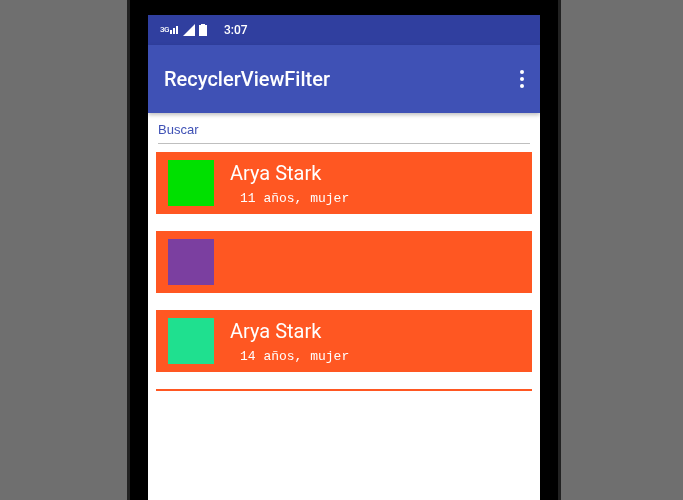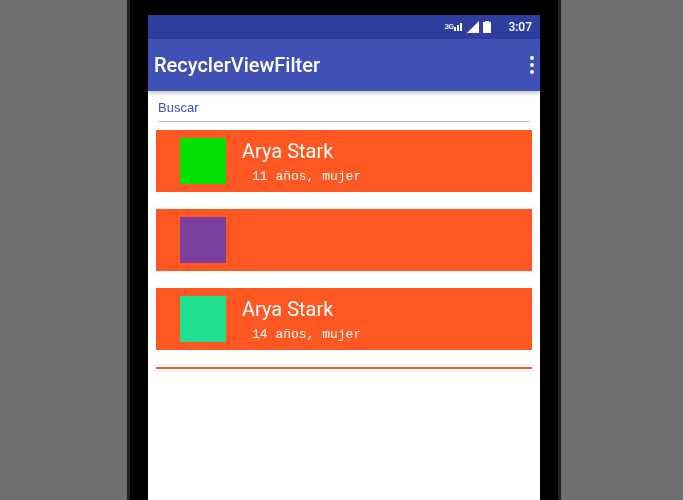"3G" .status { height: 24px -> 30px; justify-content: flex-end -> none }
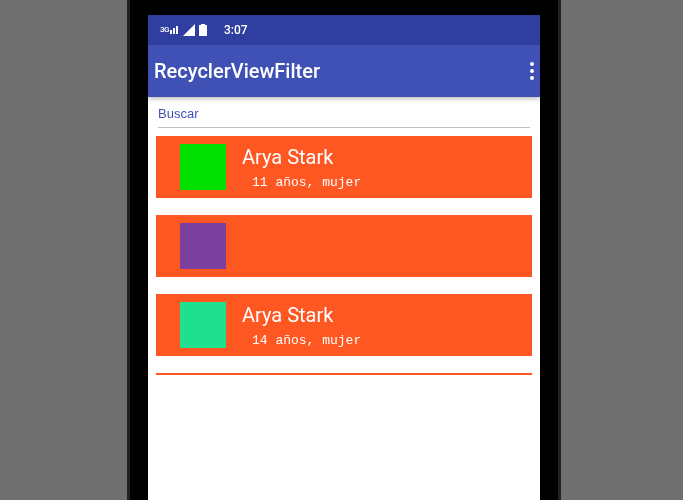"RecyclerViewFilter" .appbar { height: 52px -> 68px; padding: 0 6px -> 0 16px }
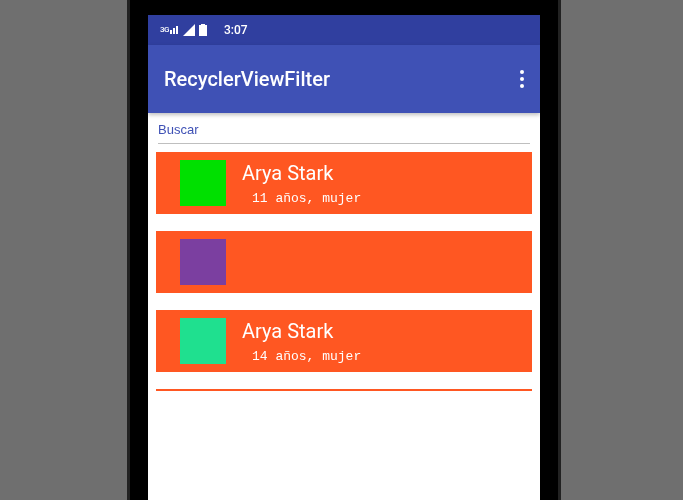"Arya Stark" .card { padding: 8px 24px -> 8px 12px }
